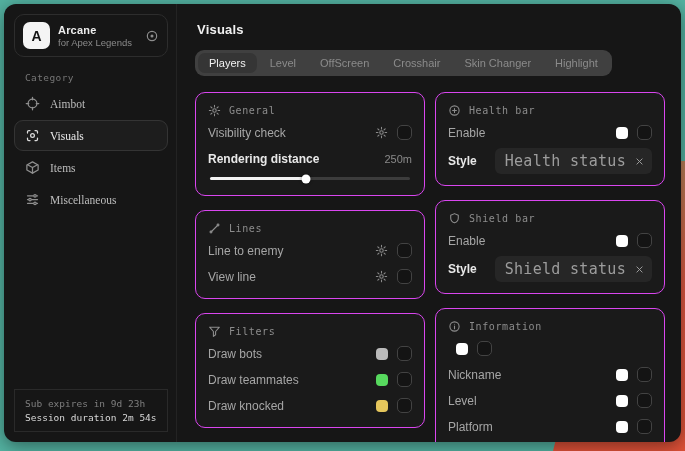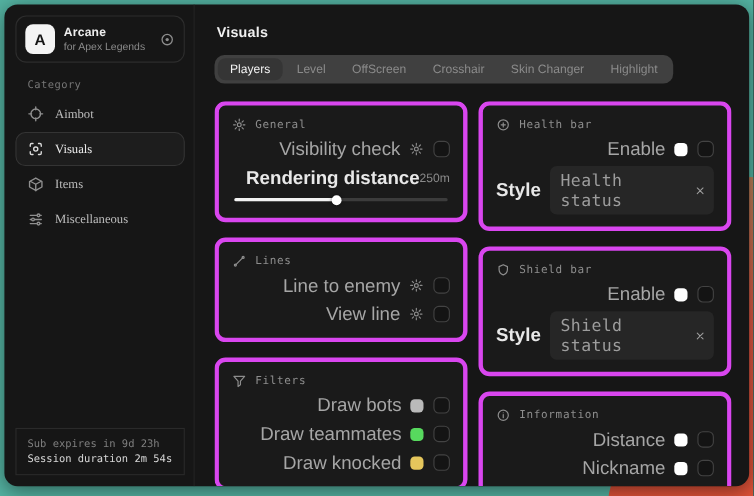"General" .panel { border: 4px solid #d946ef -> 1px solid #d946ef }
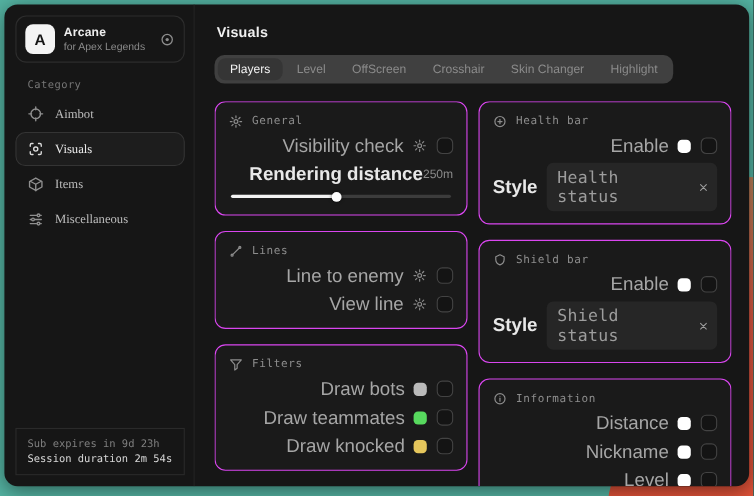"Visibility check" .row-label { font-size: 17px -> 12px; text-align: right -> none }
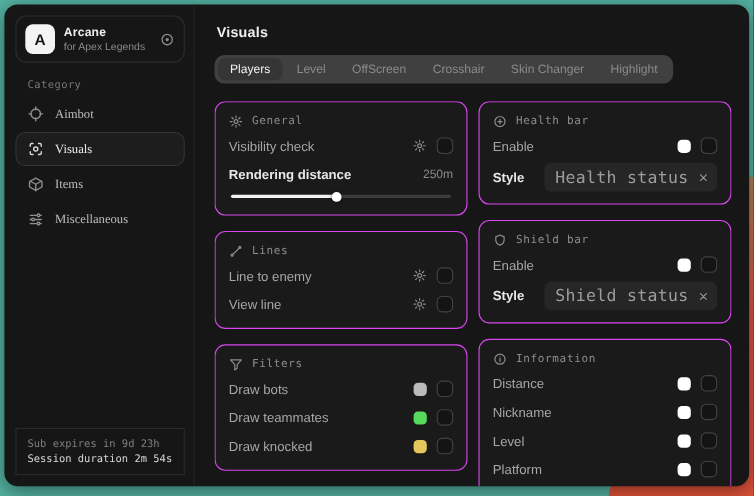"Distance" span.row-label { html: <span>Distance</span> -> none }
